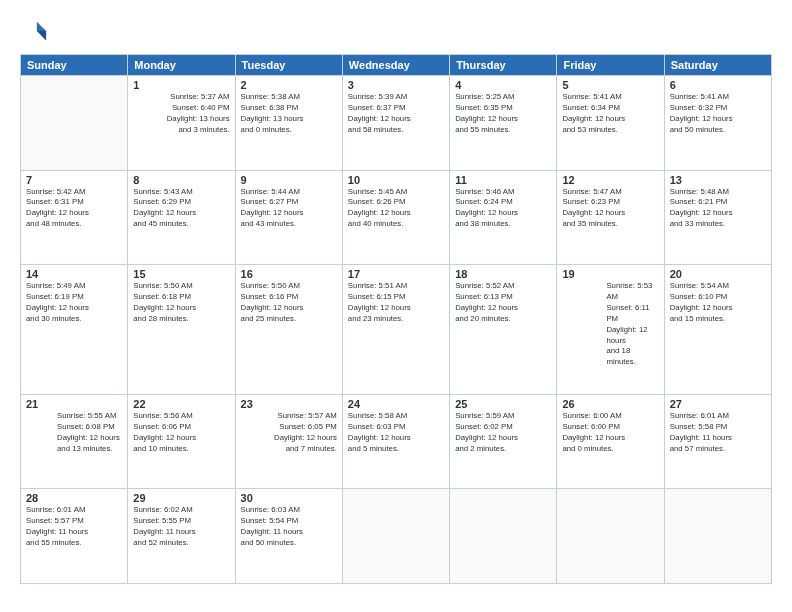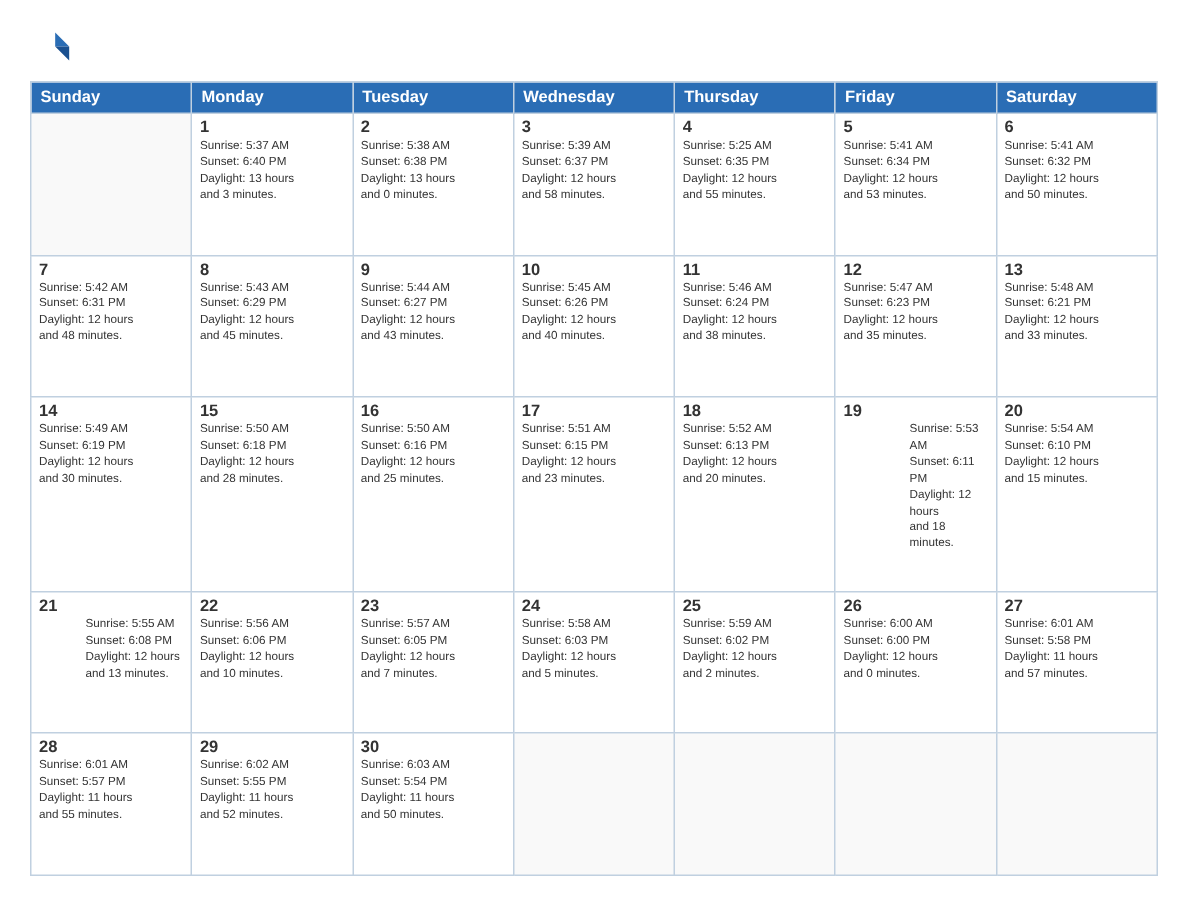"Sunrise: 5:37 AM" div.day-info { text-align: none -> right }
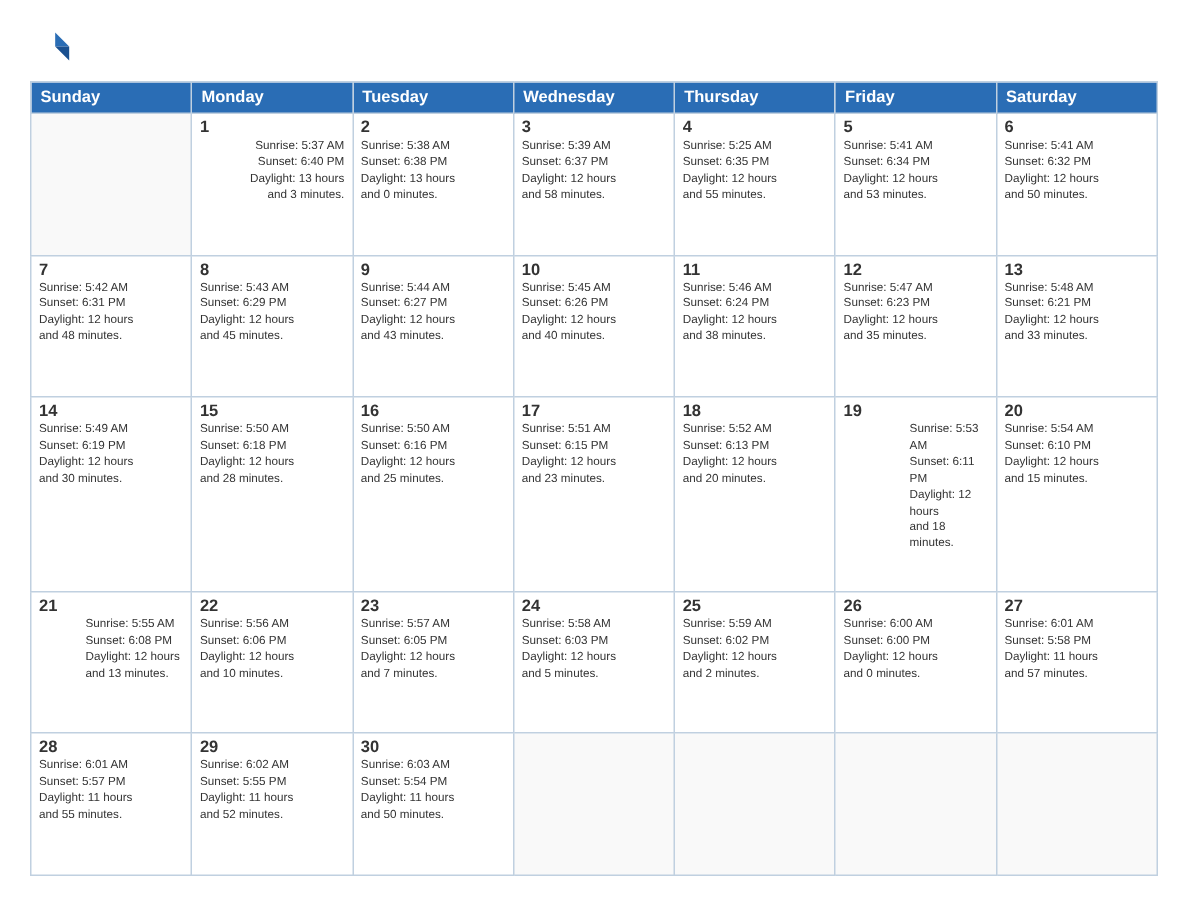"Sunrise: 5:57 AM" div.day-info { text-align: none -> right }
